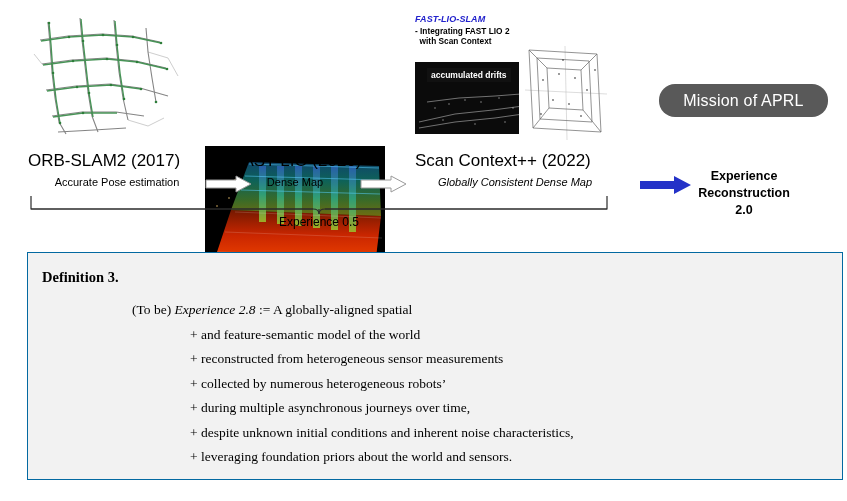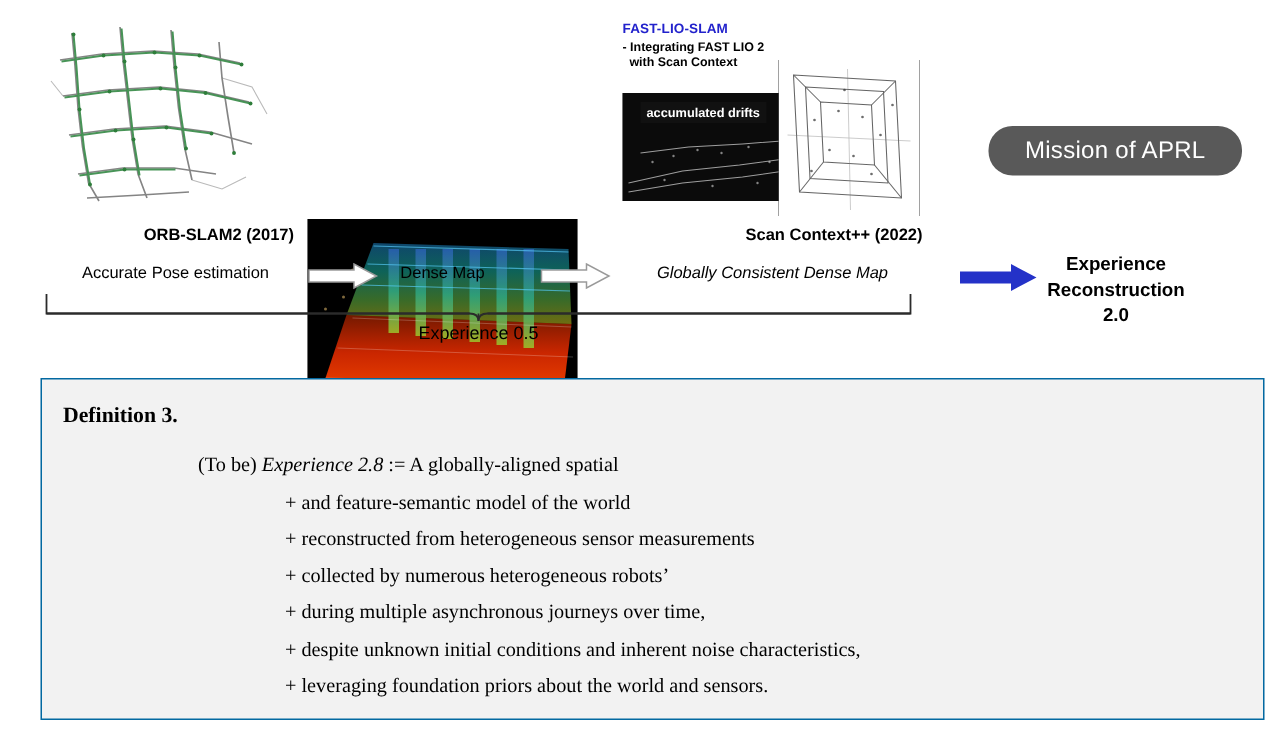"FAST-LIO-SLAM" #p3-title { font-style: none -> italic }
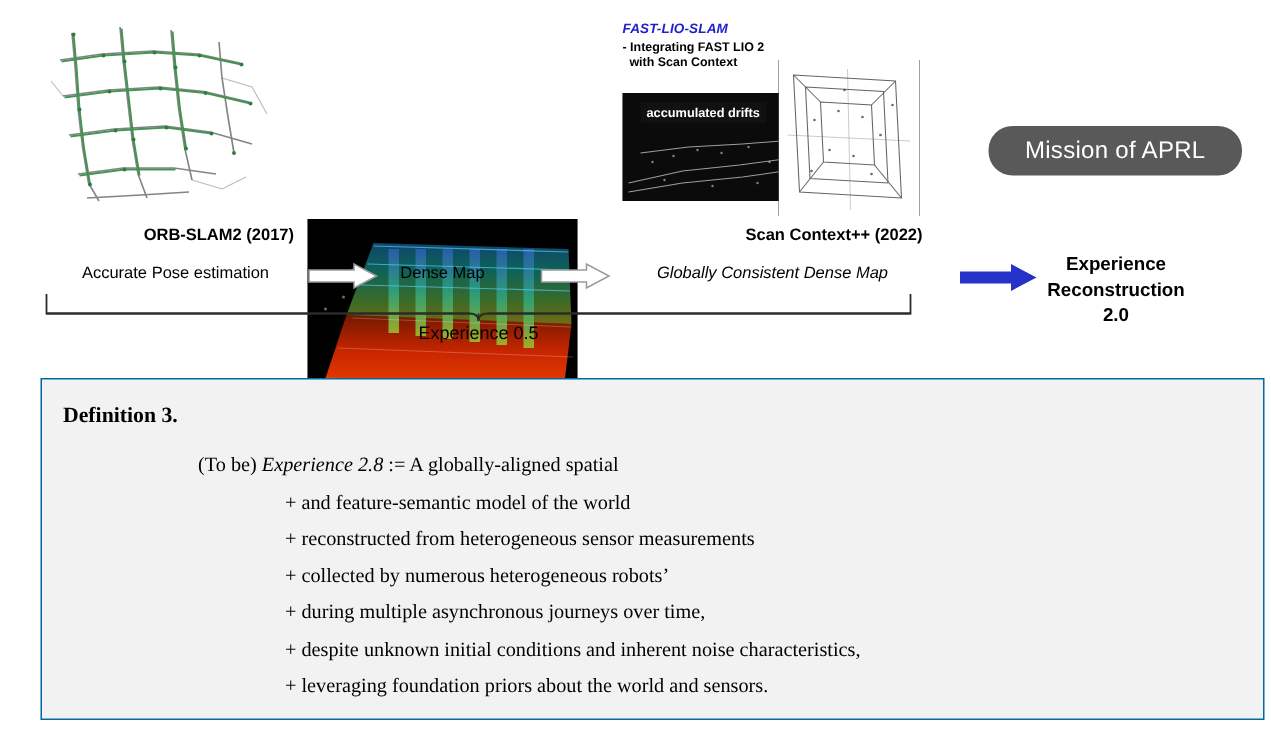"ORB-SLAM2 (2017)" .panel-caption { font-size: 11px -> 17px; font-weight: bold -> normal; text-align: right -> left }
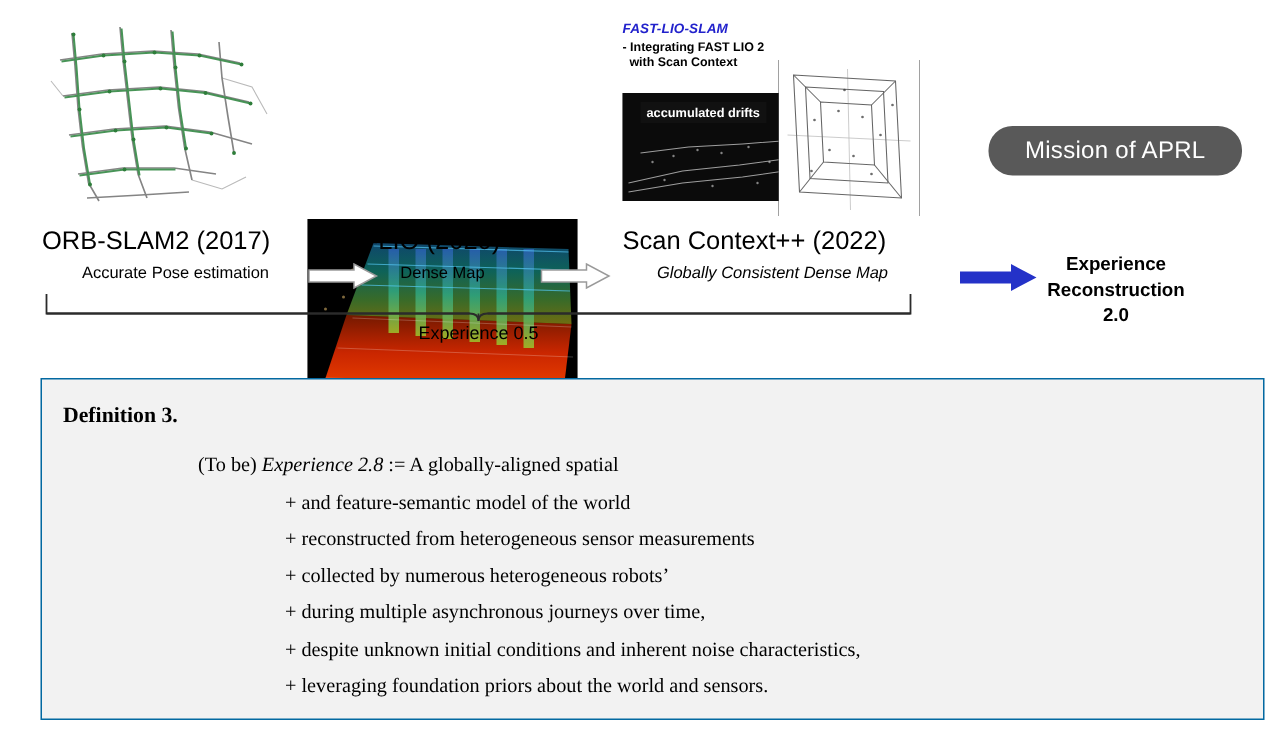"FAST-LIO (2020)" #cap2 { padding-left: none -> 28px }
